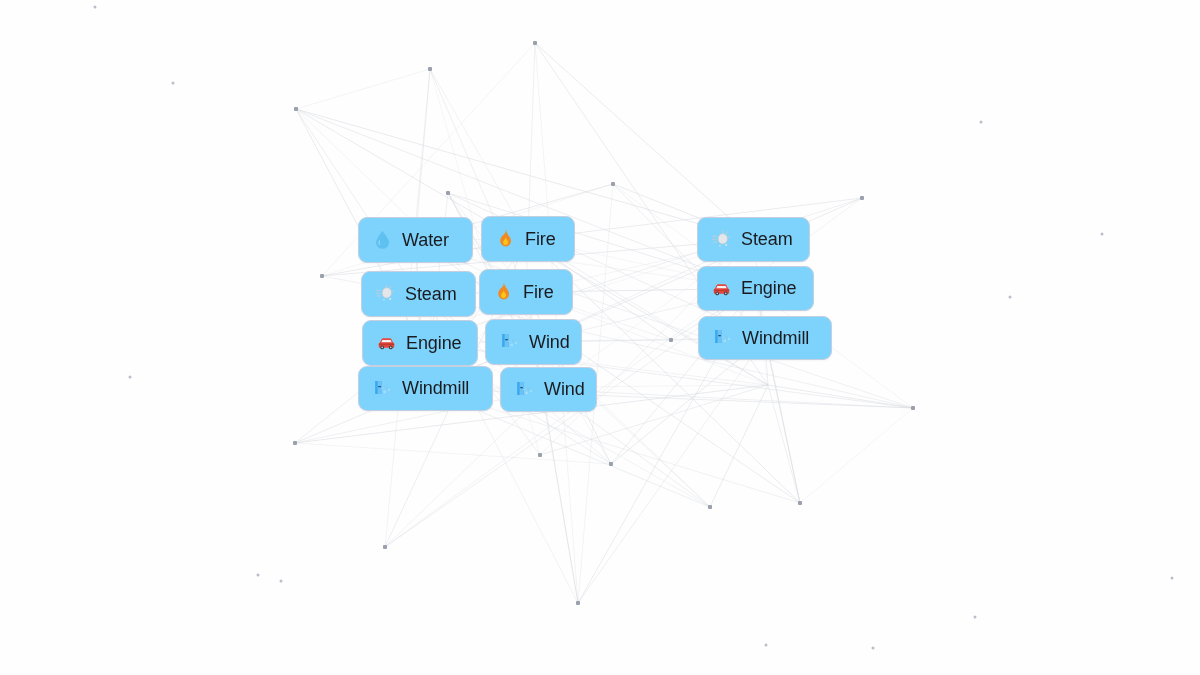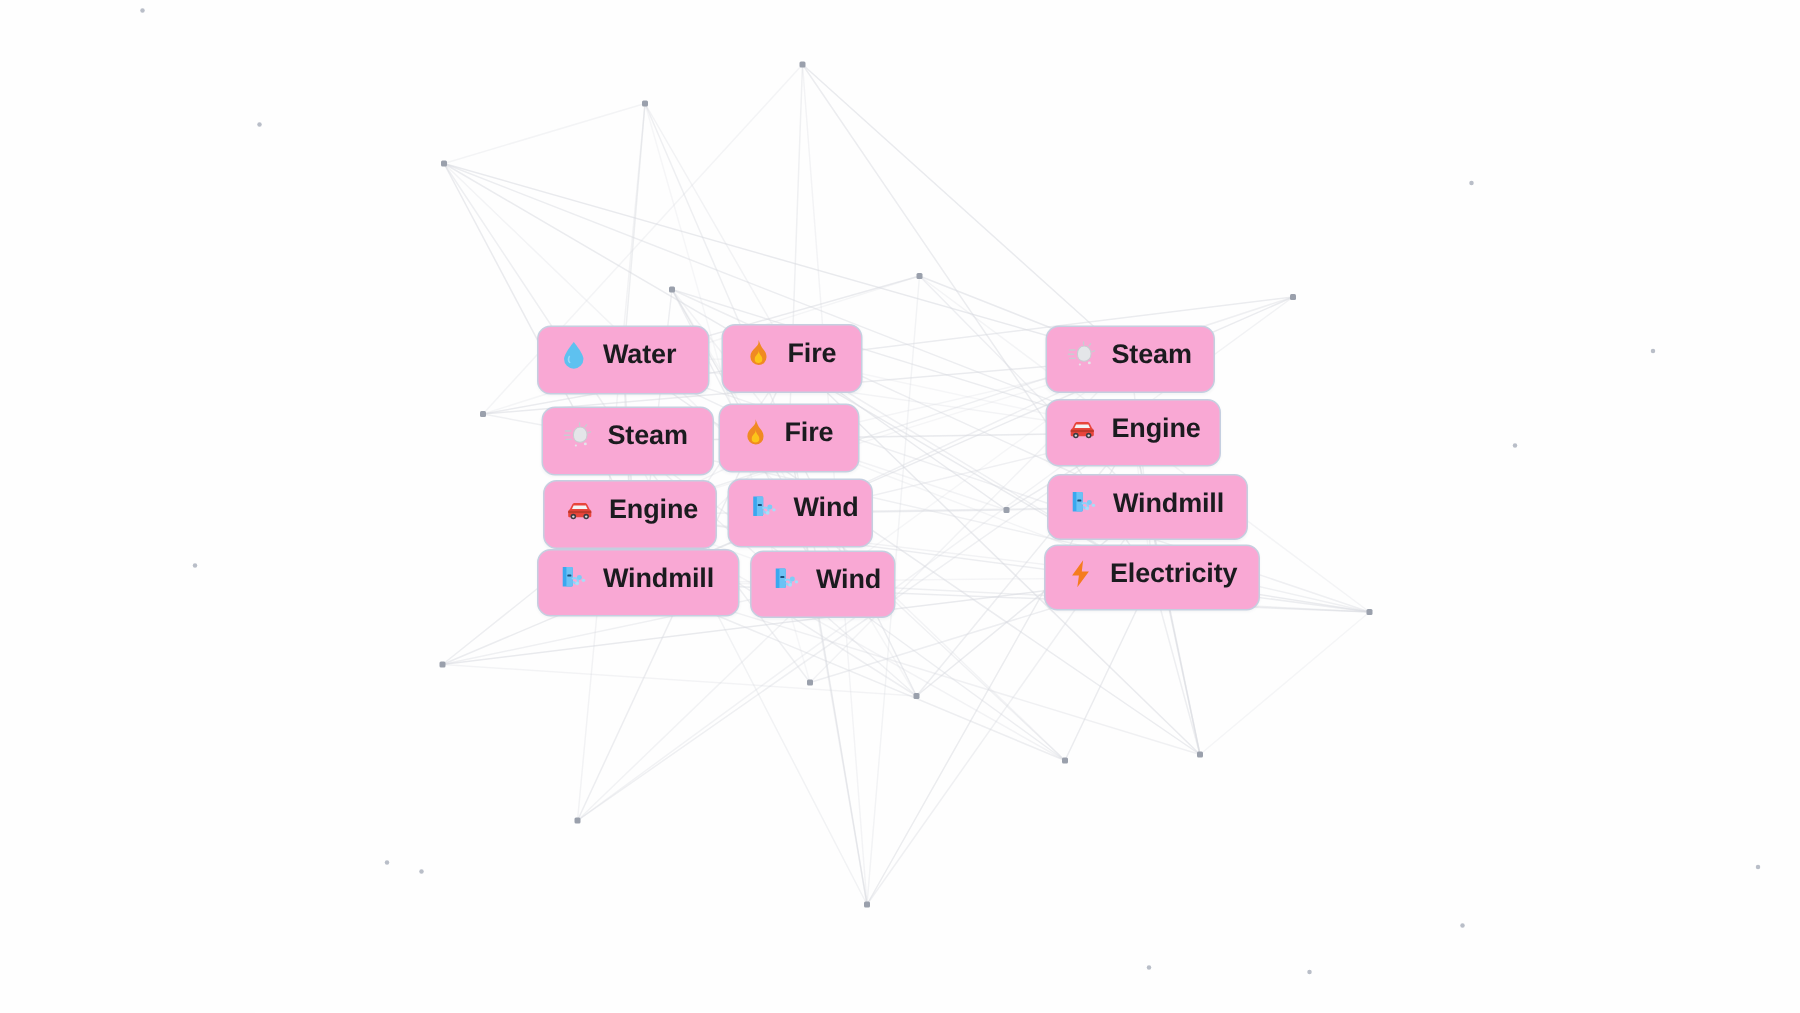"Water" .element-card { align-items: none -> center; background: #f9a8d4 -> #7dd3fc; font-weight: bold -> none }
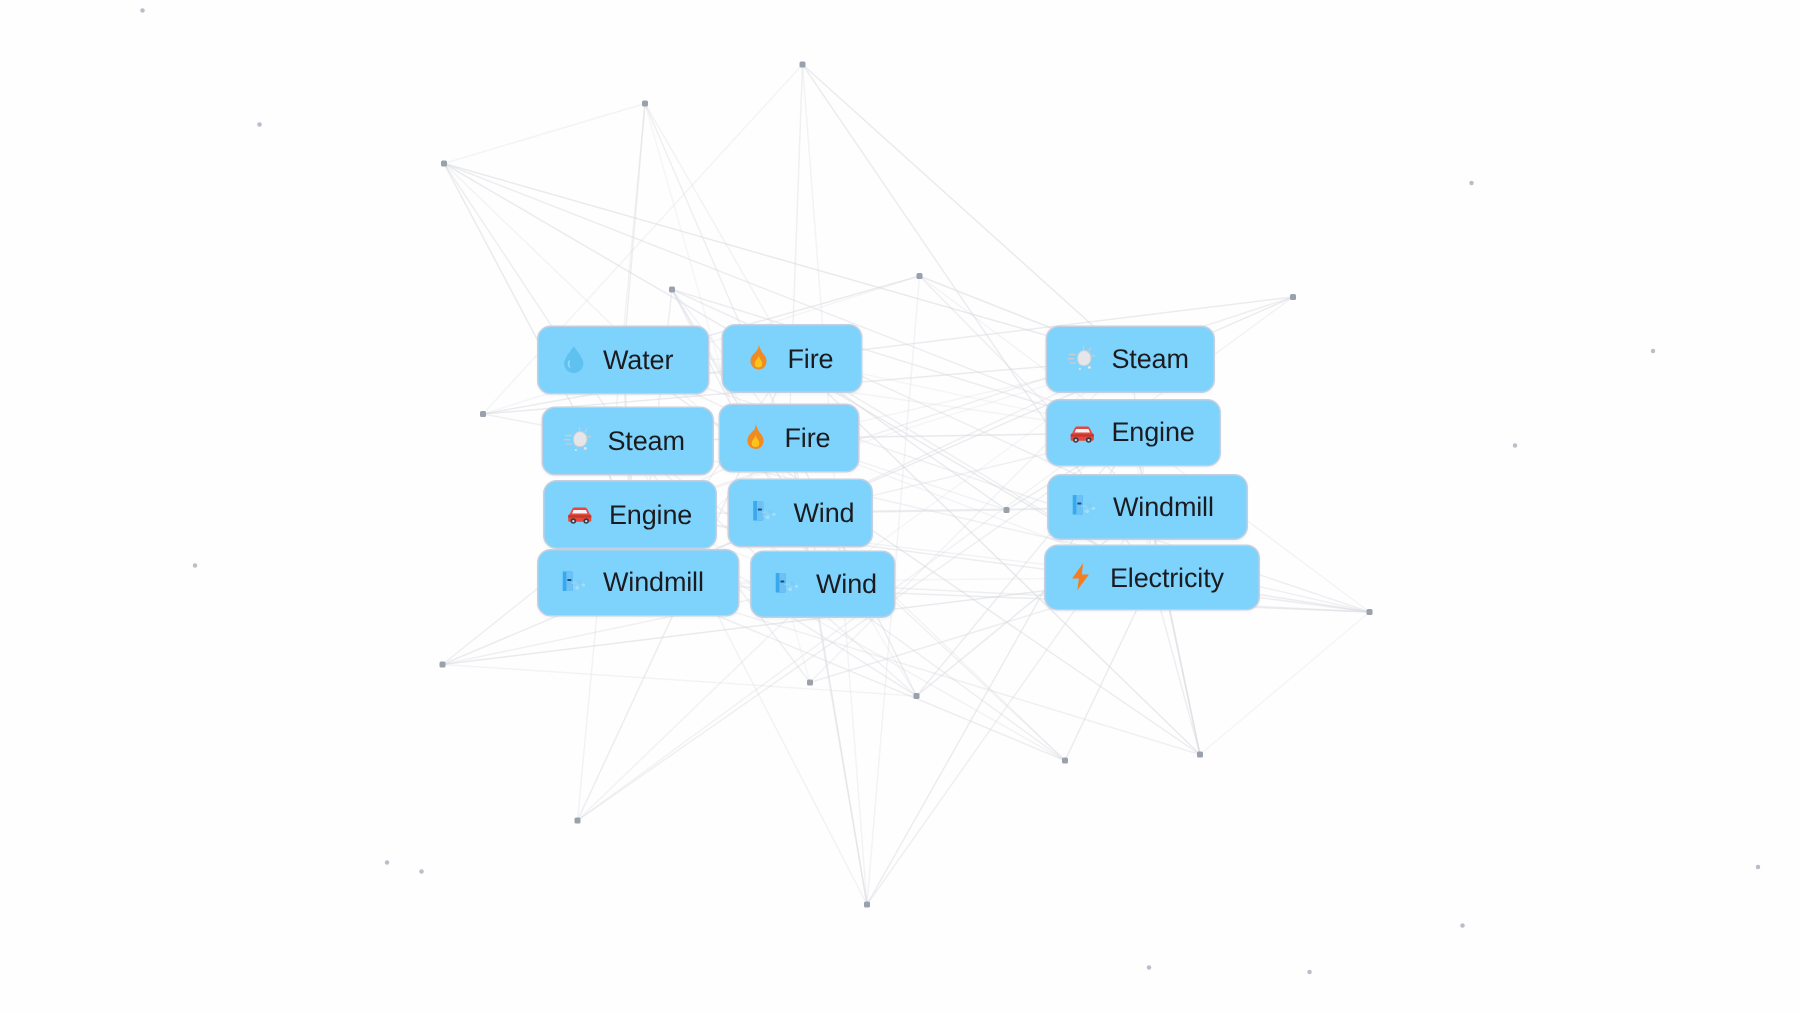"Electricity" div.element-card { html: <div> <svg> <path></path> </svg> <span>Electricity</span> </div> -> none }
